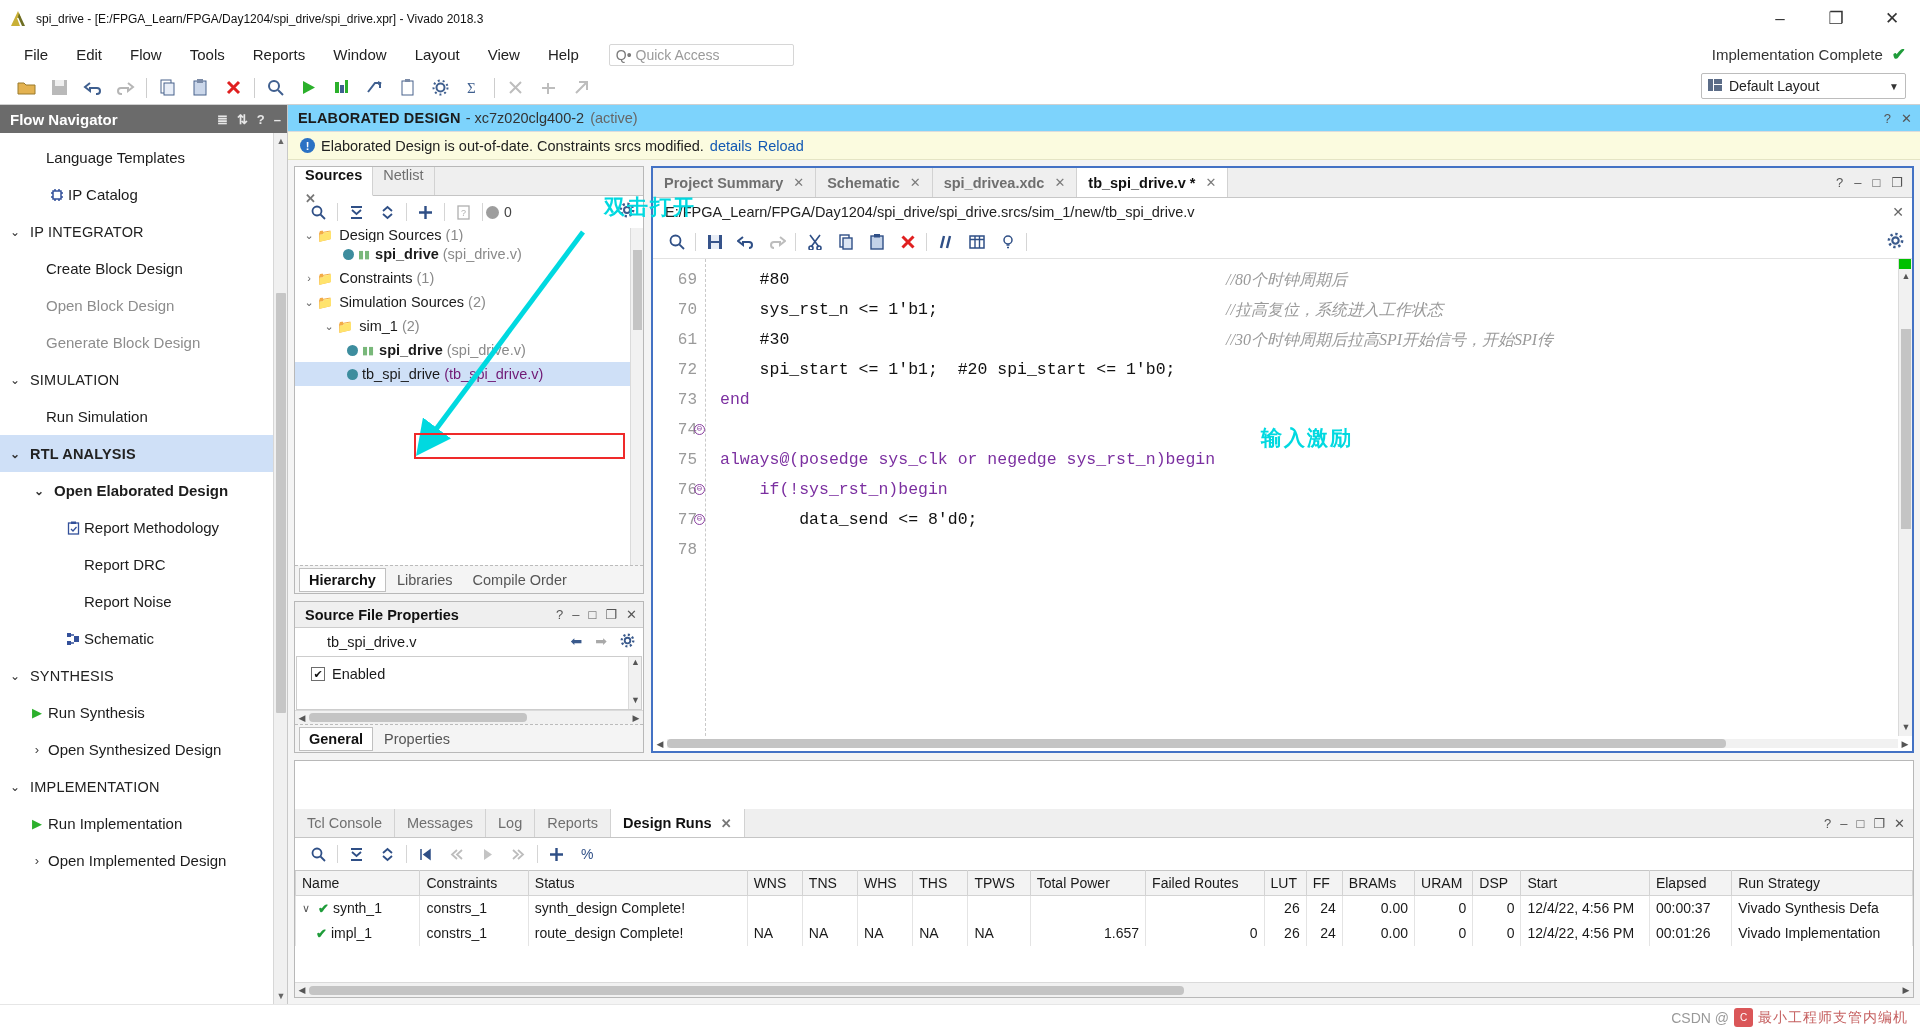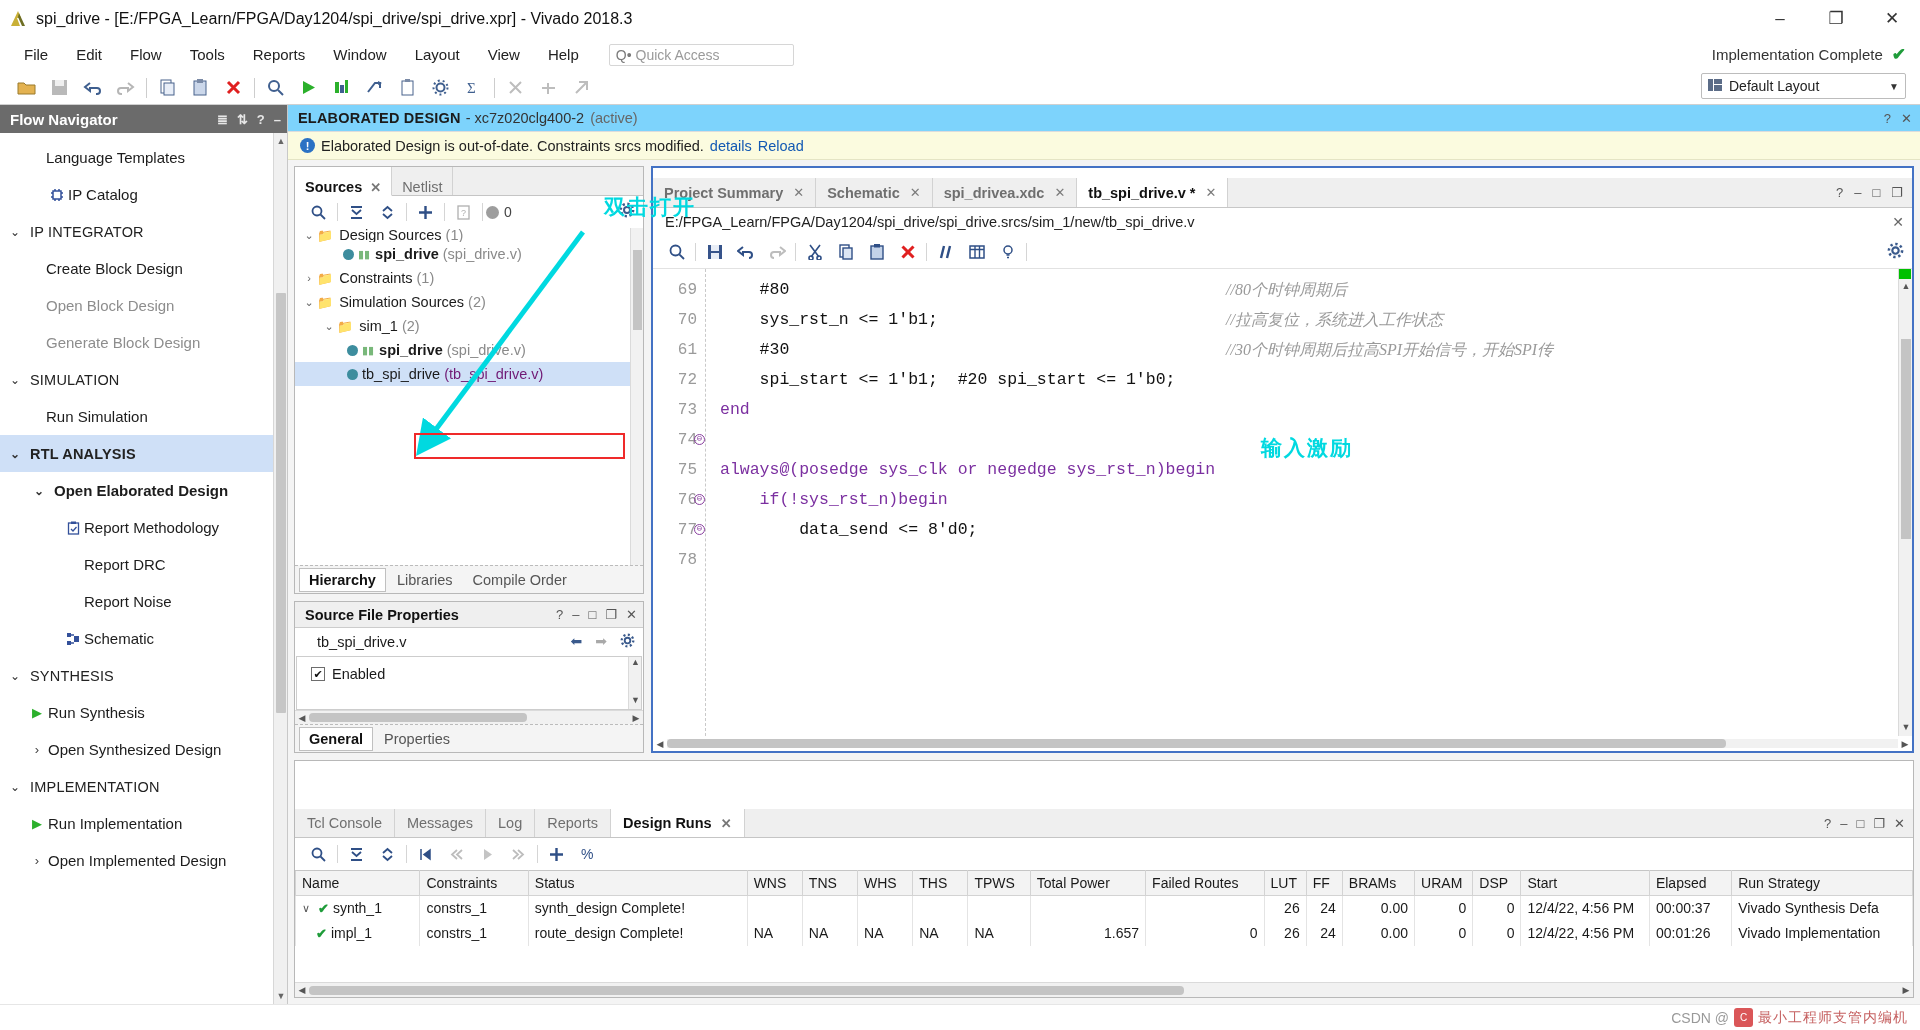"spi_drive -" .titlebar .title { font-size: 16px -> 12px }
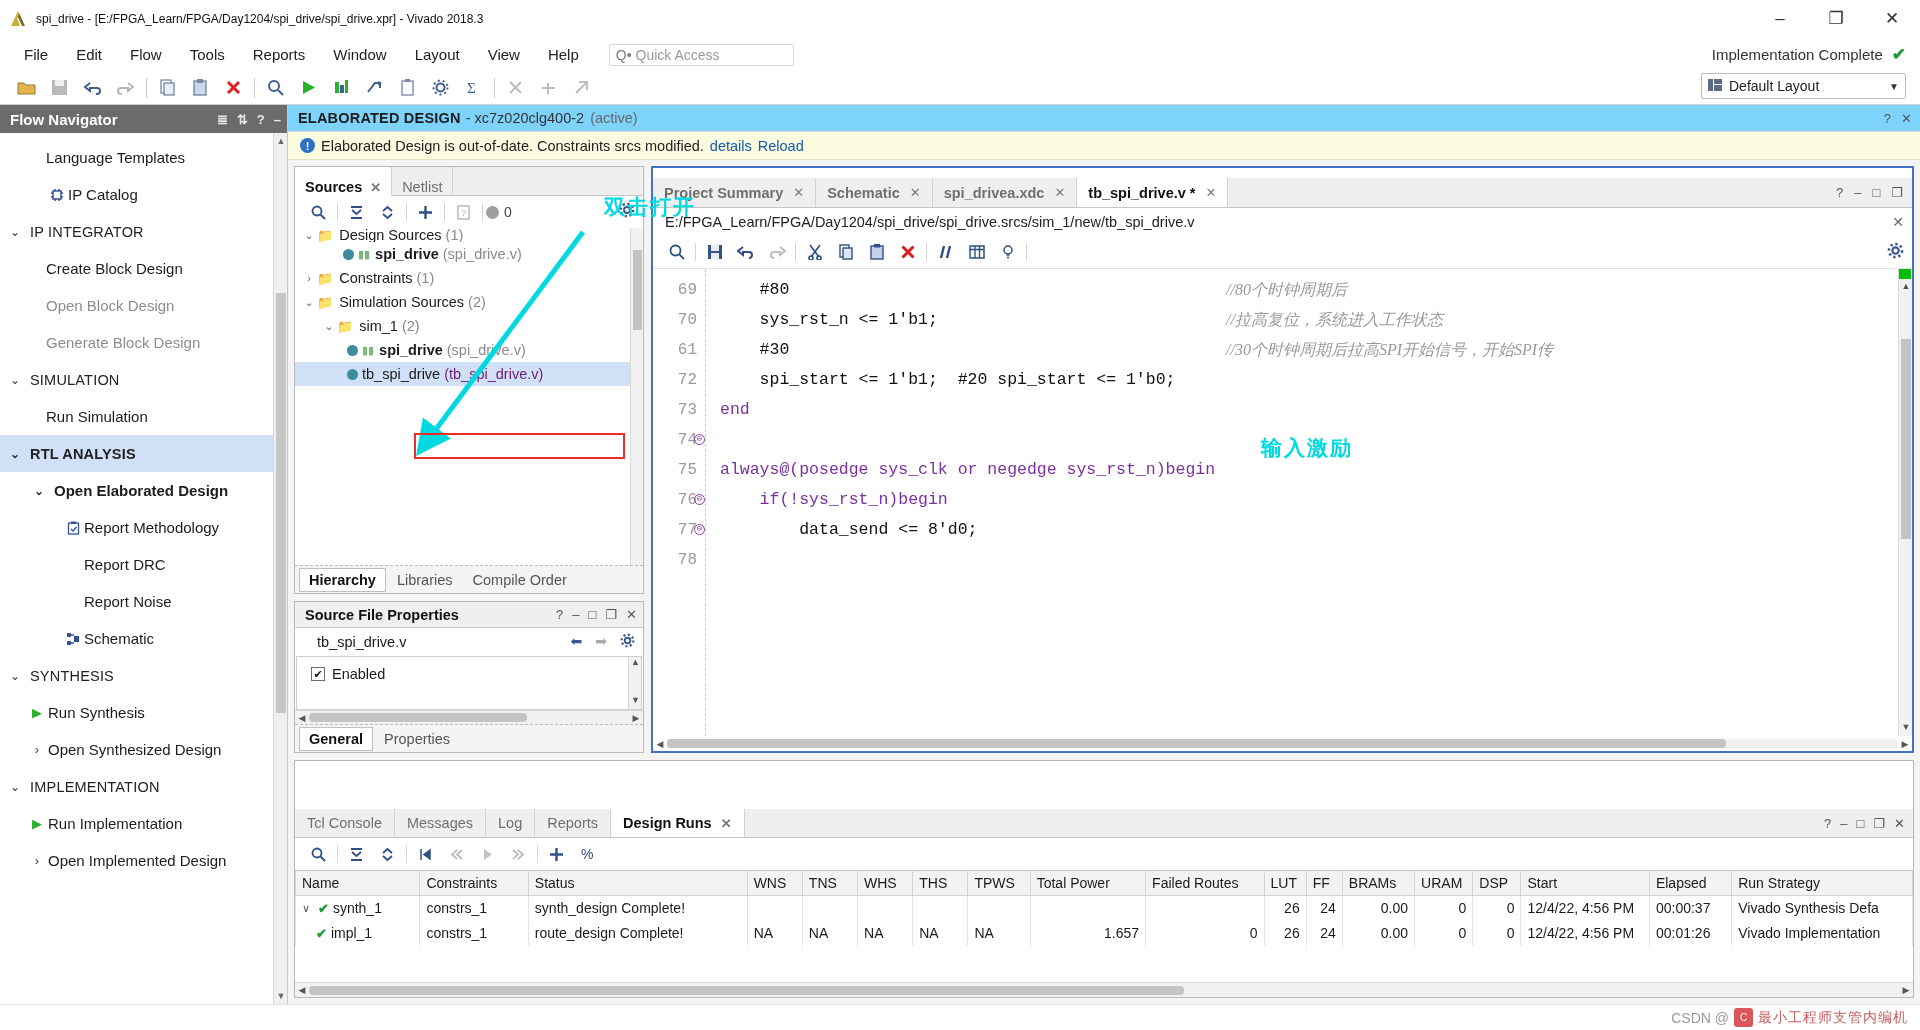"Sources" .ptab { align-items: flex-end -> flex-start; flex-direction: none -> column }
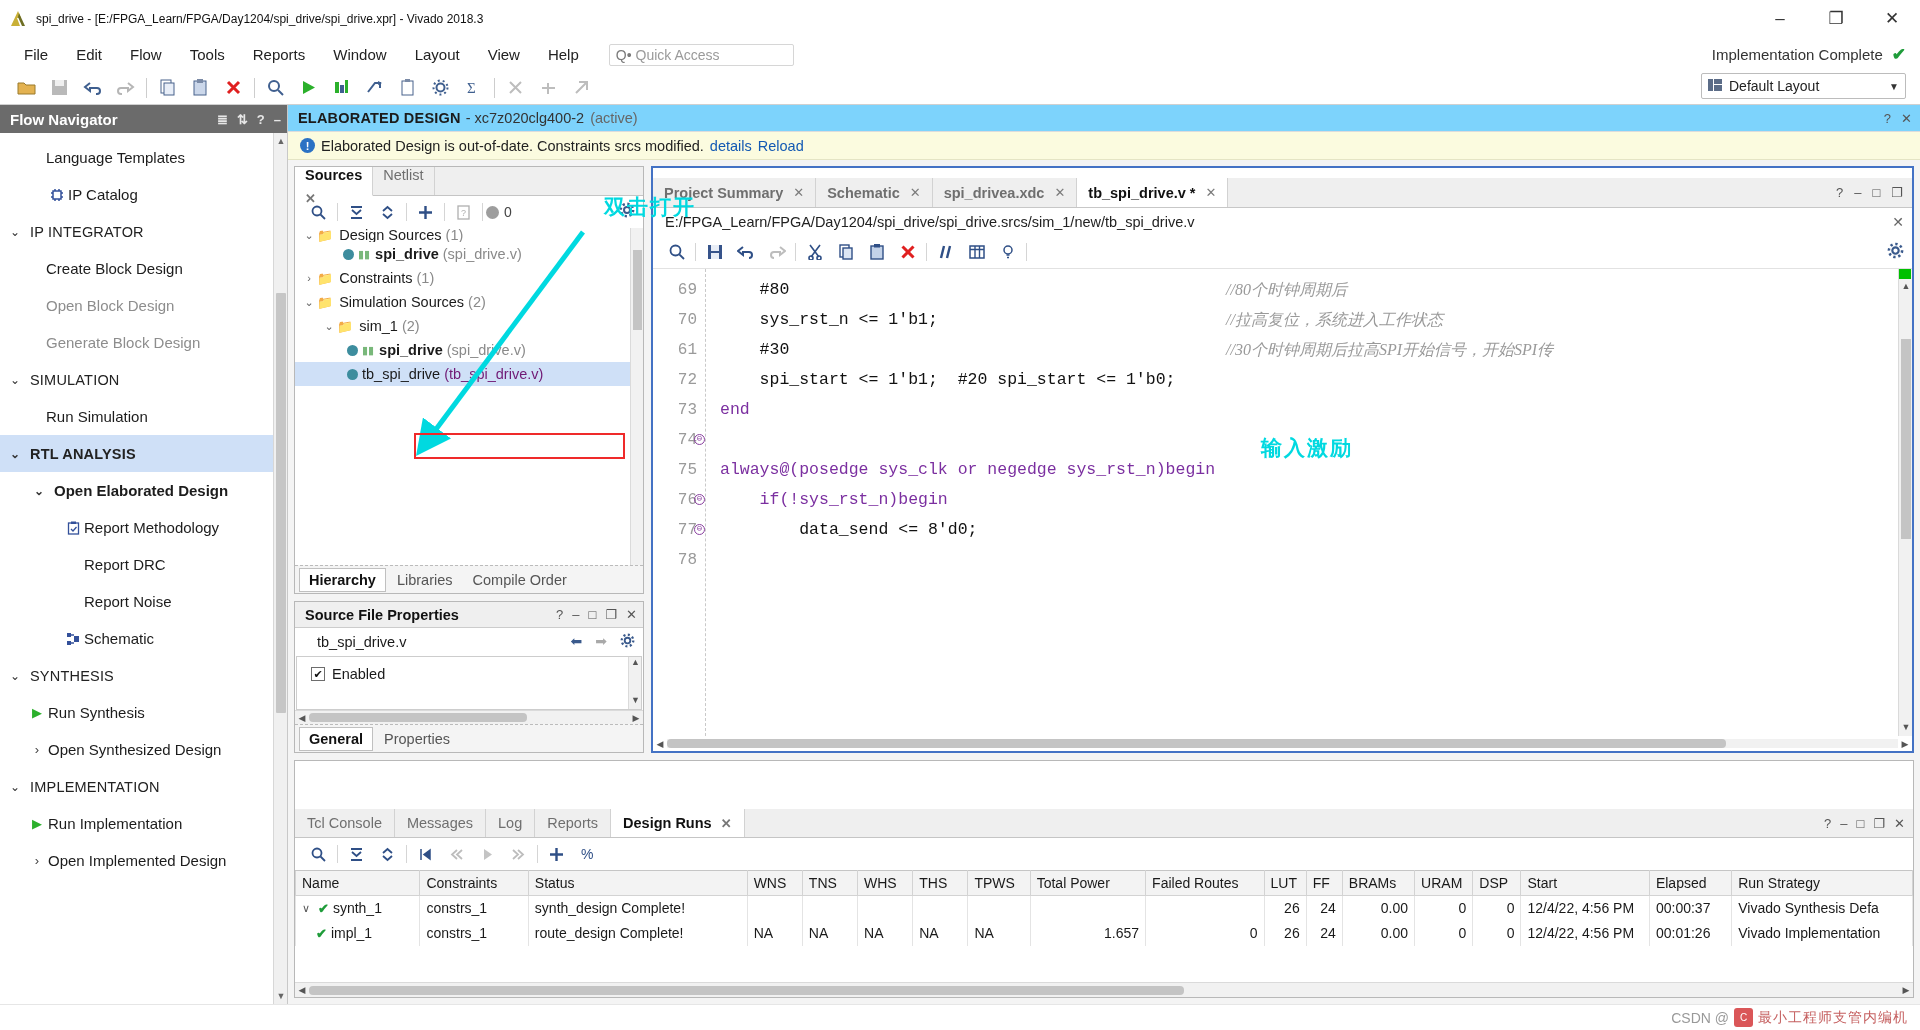"Project Summary" .ed-tabs { margin-top: 10px -> none }
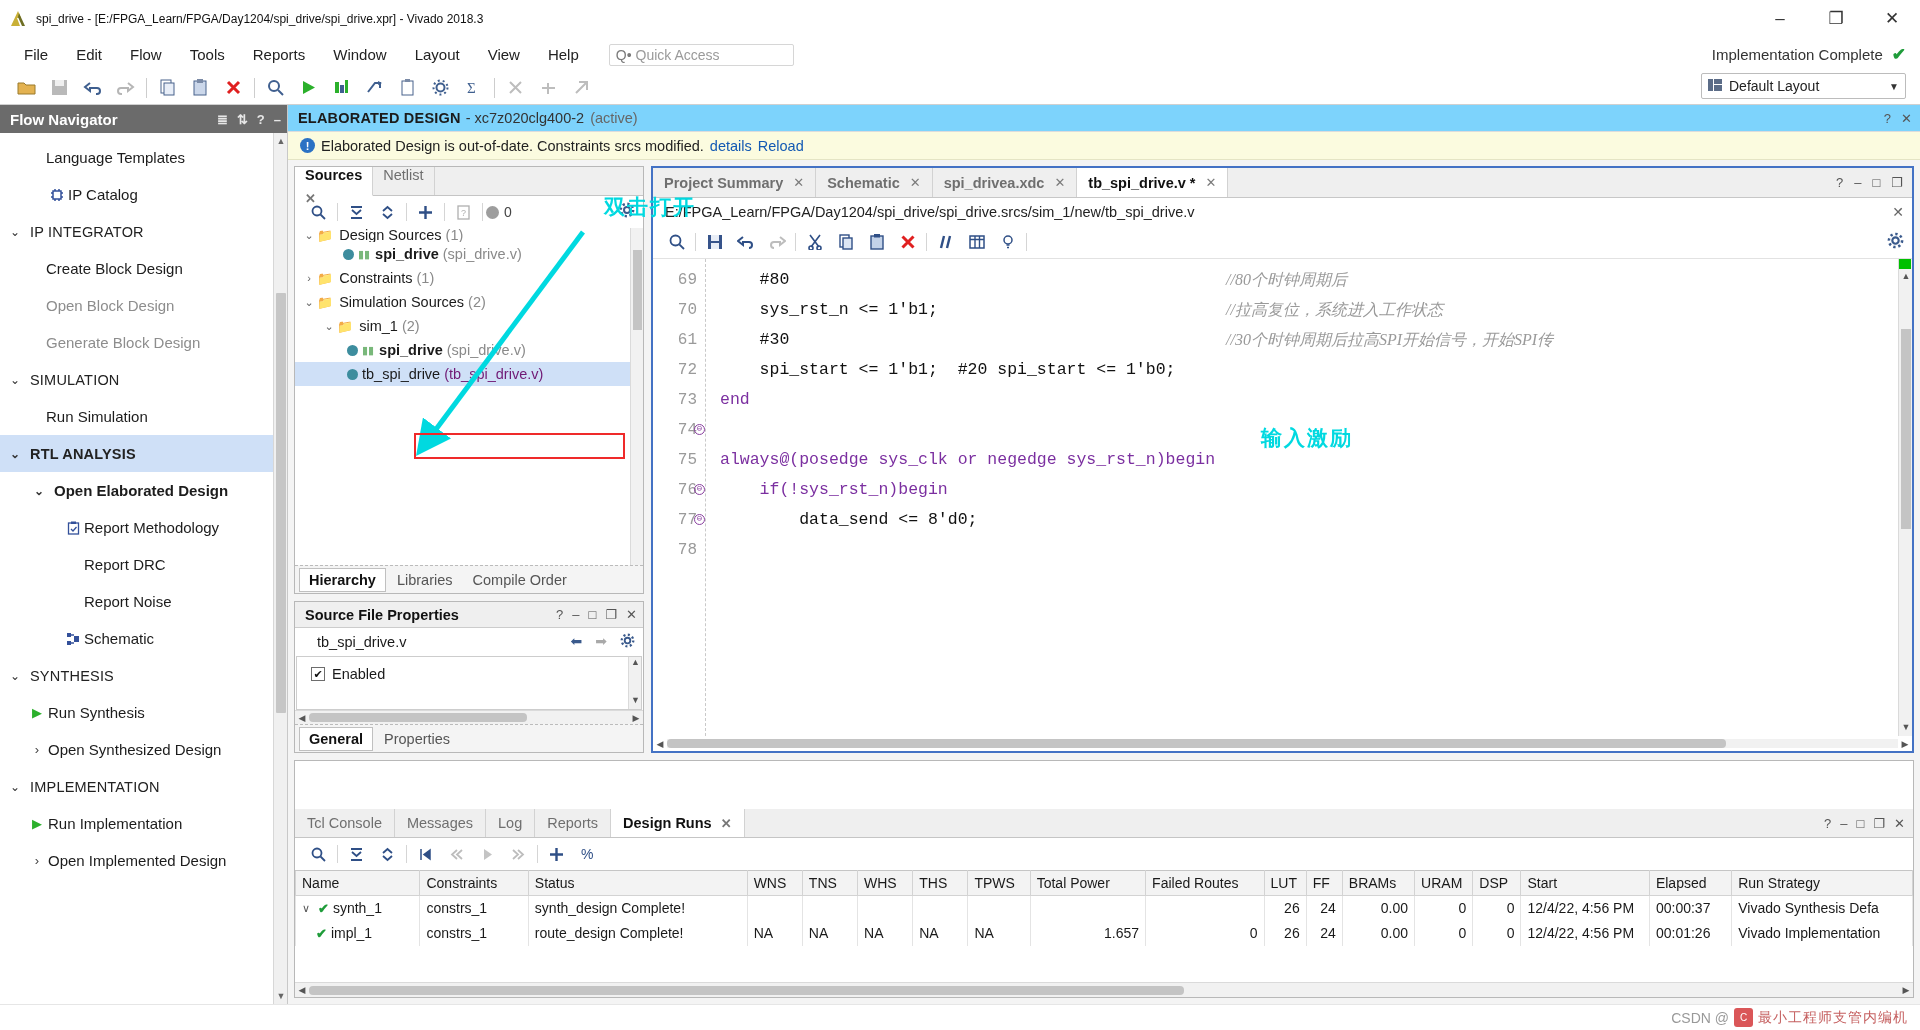"tb_spi_drive.v" .sfp-file { gap: 12px -> 22px }
